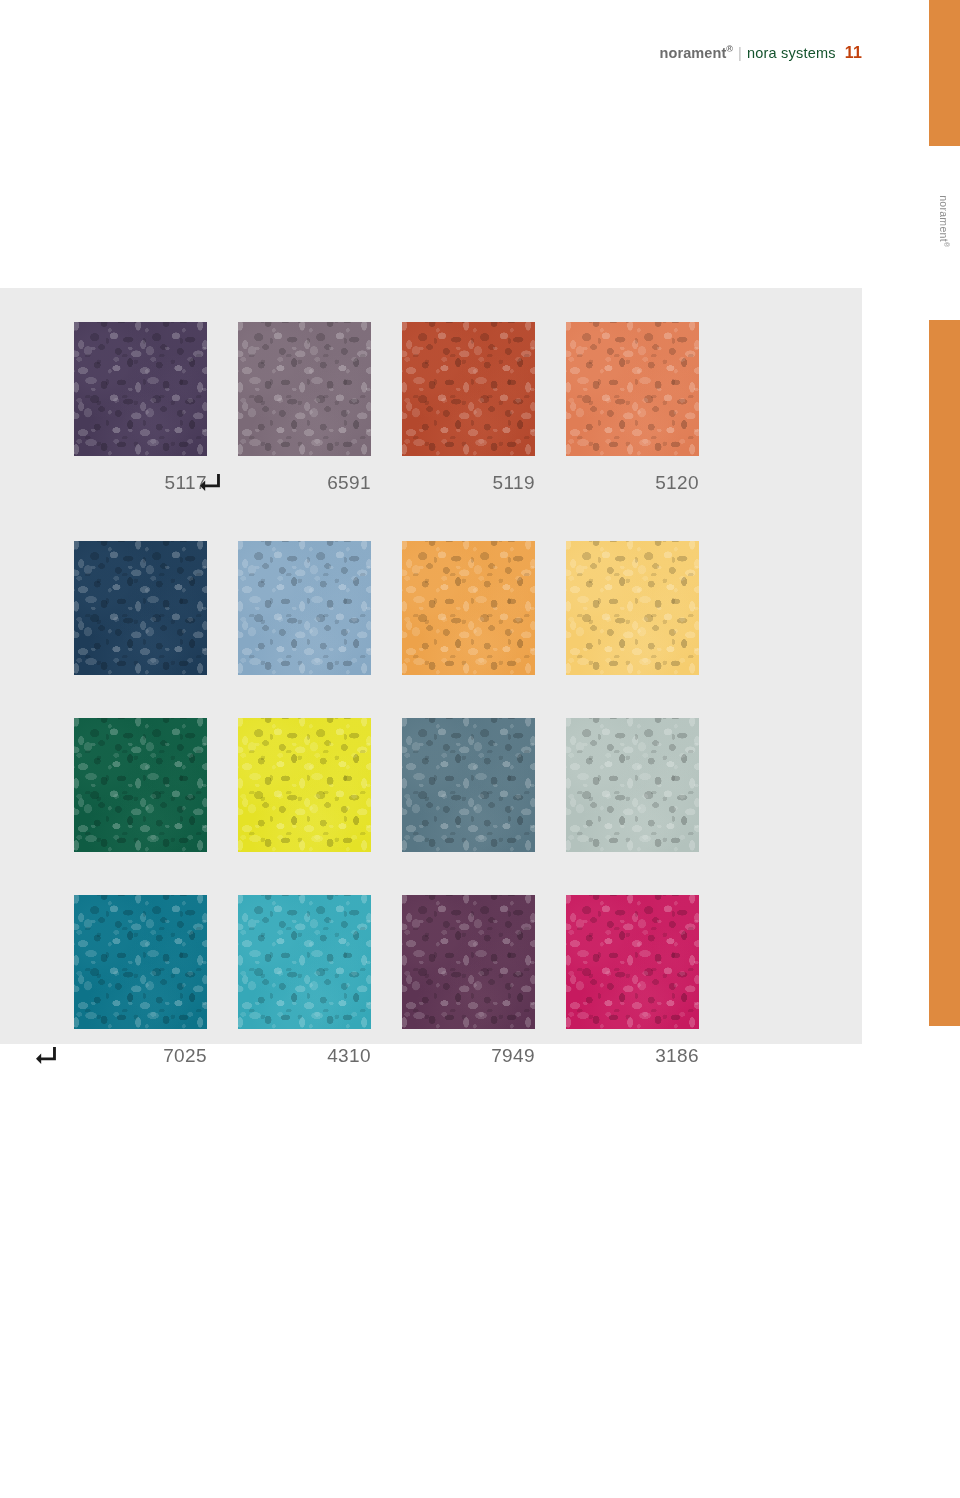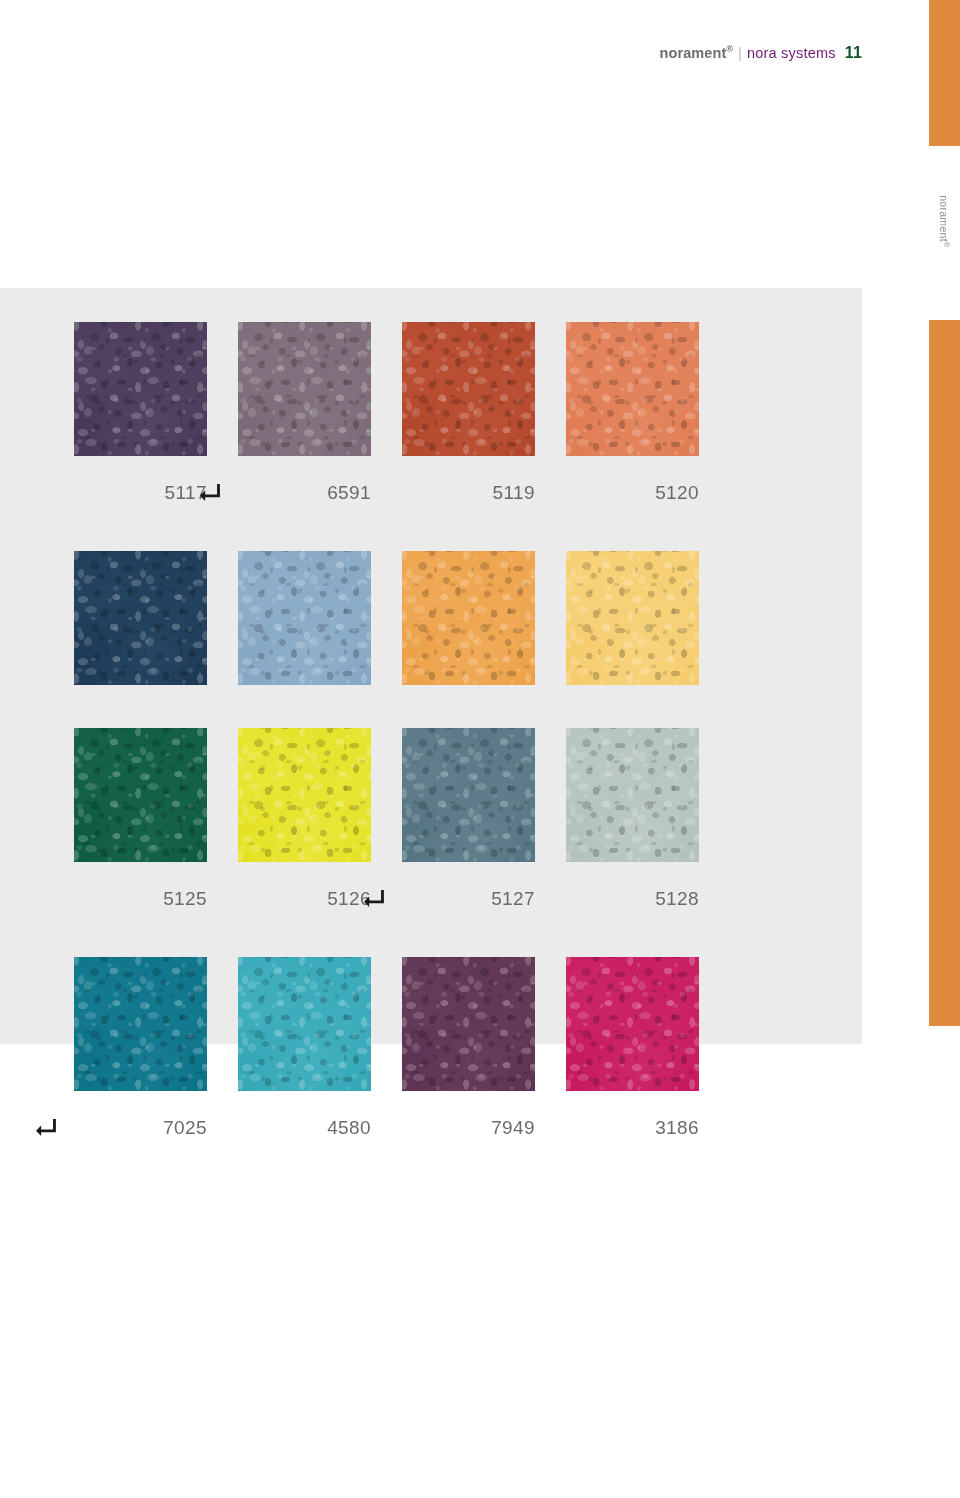"nora systems" .header .sub { color: #701a75 -> #14532d }
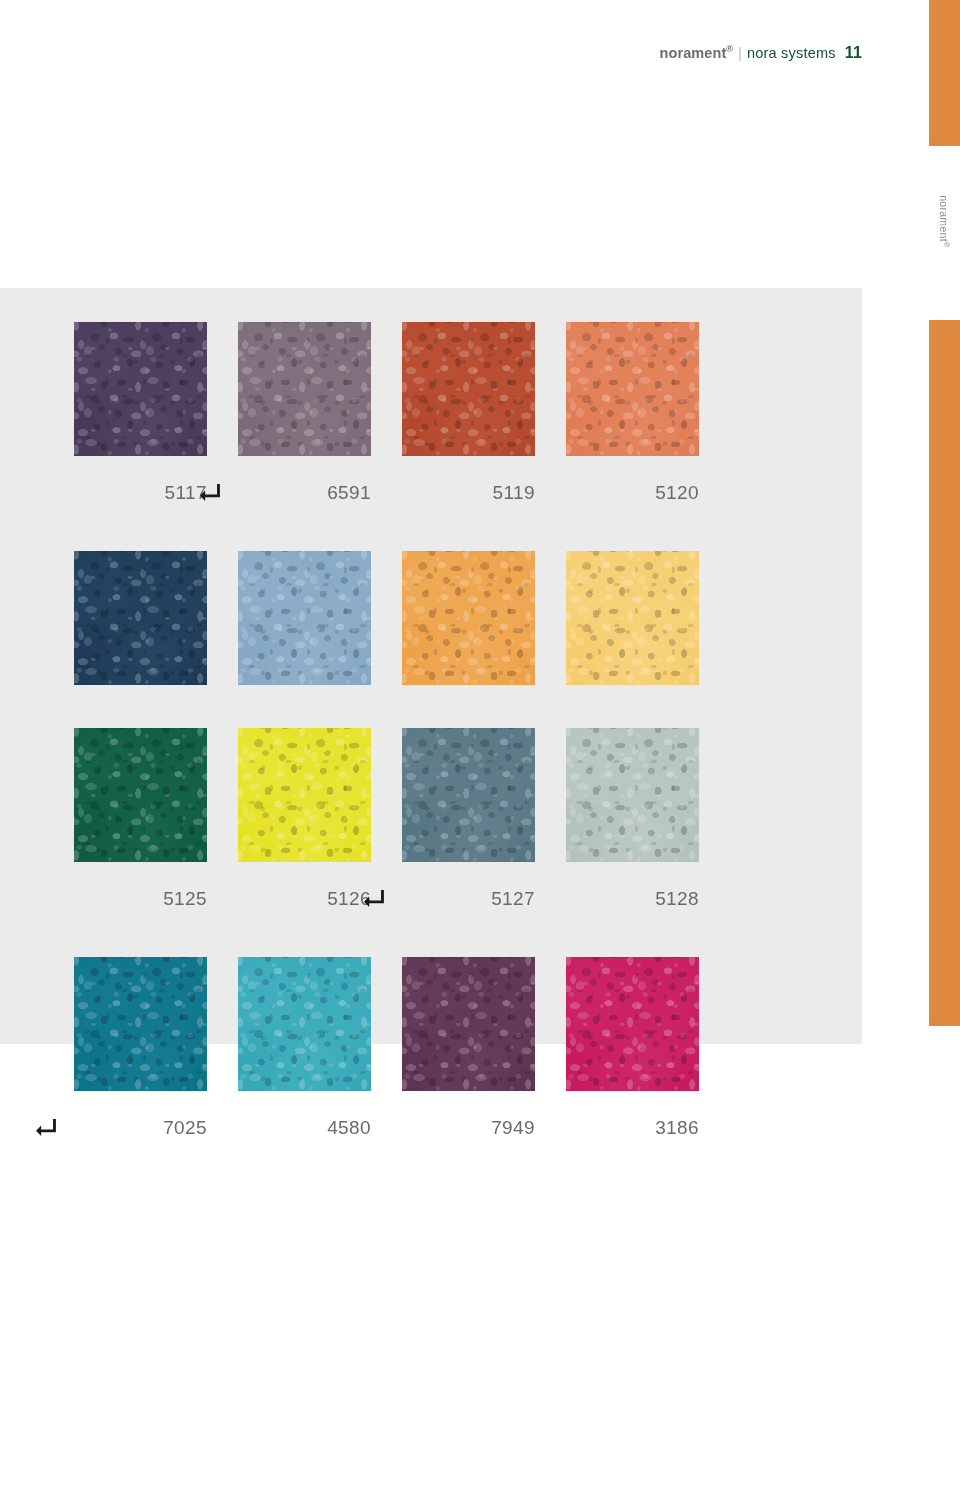"11" .header .pageno { color: #14532d -> #c2410c }
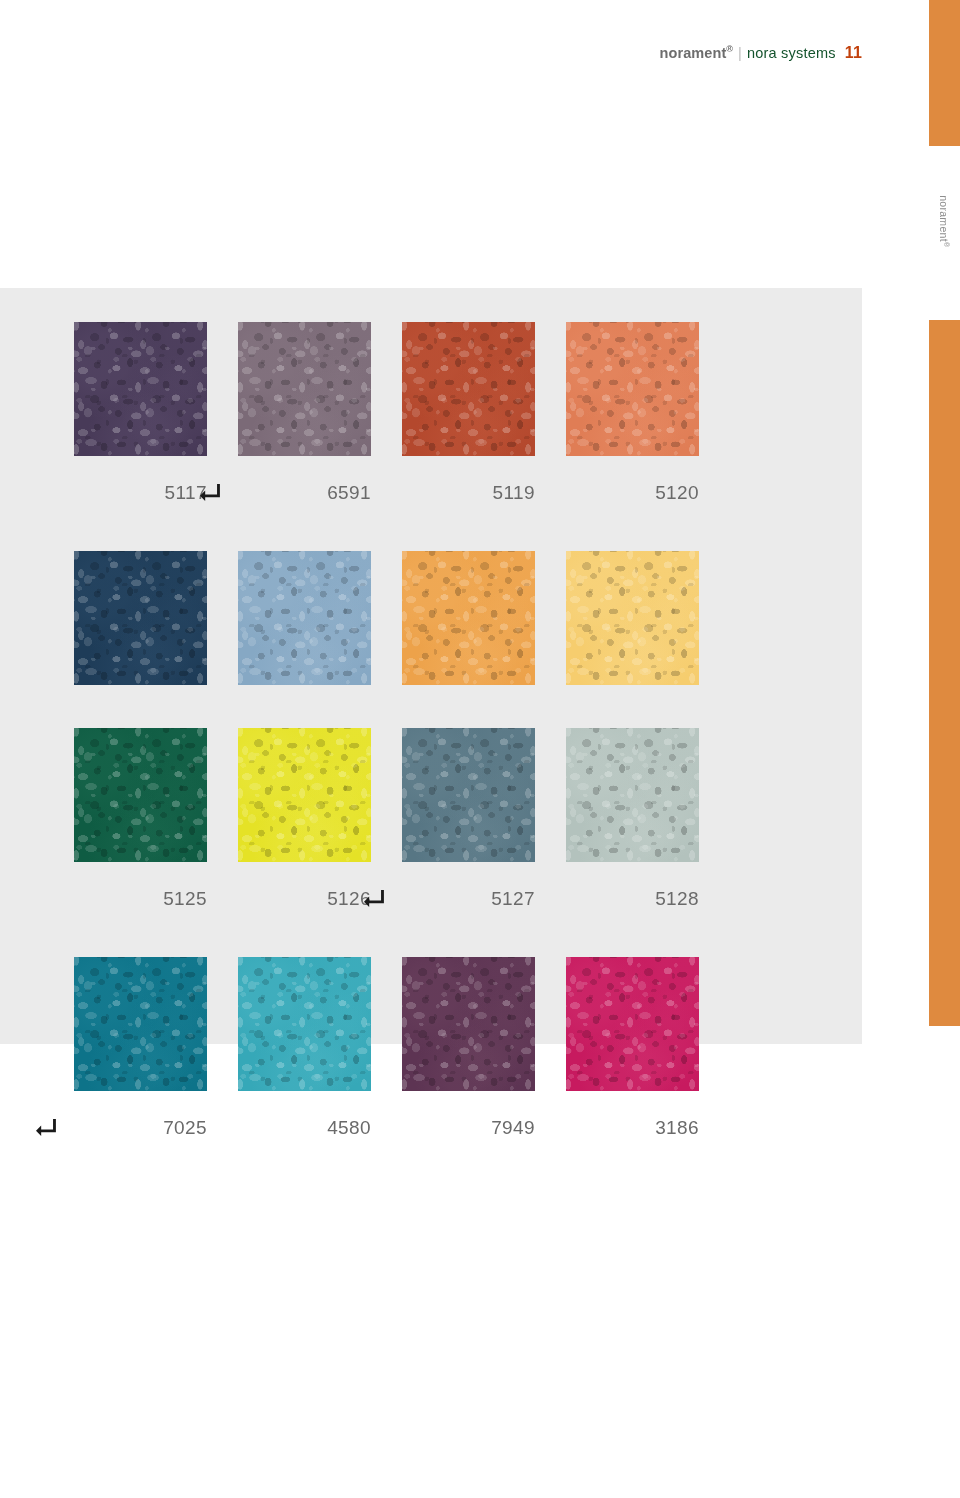"5117" .labels { margin-top: 22px -> 12px }
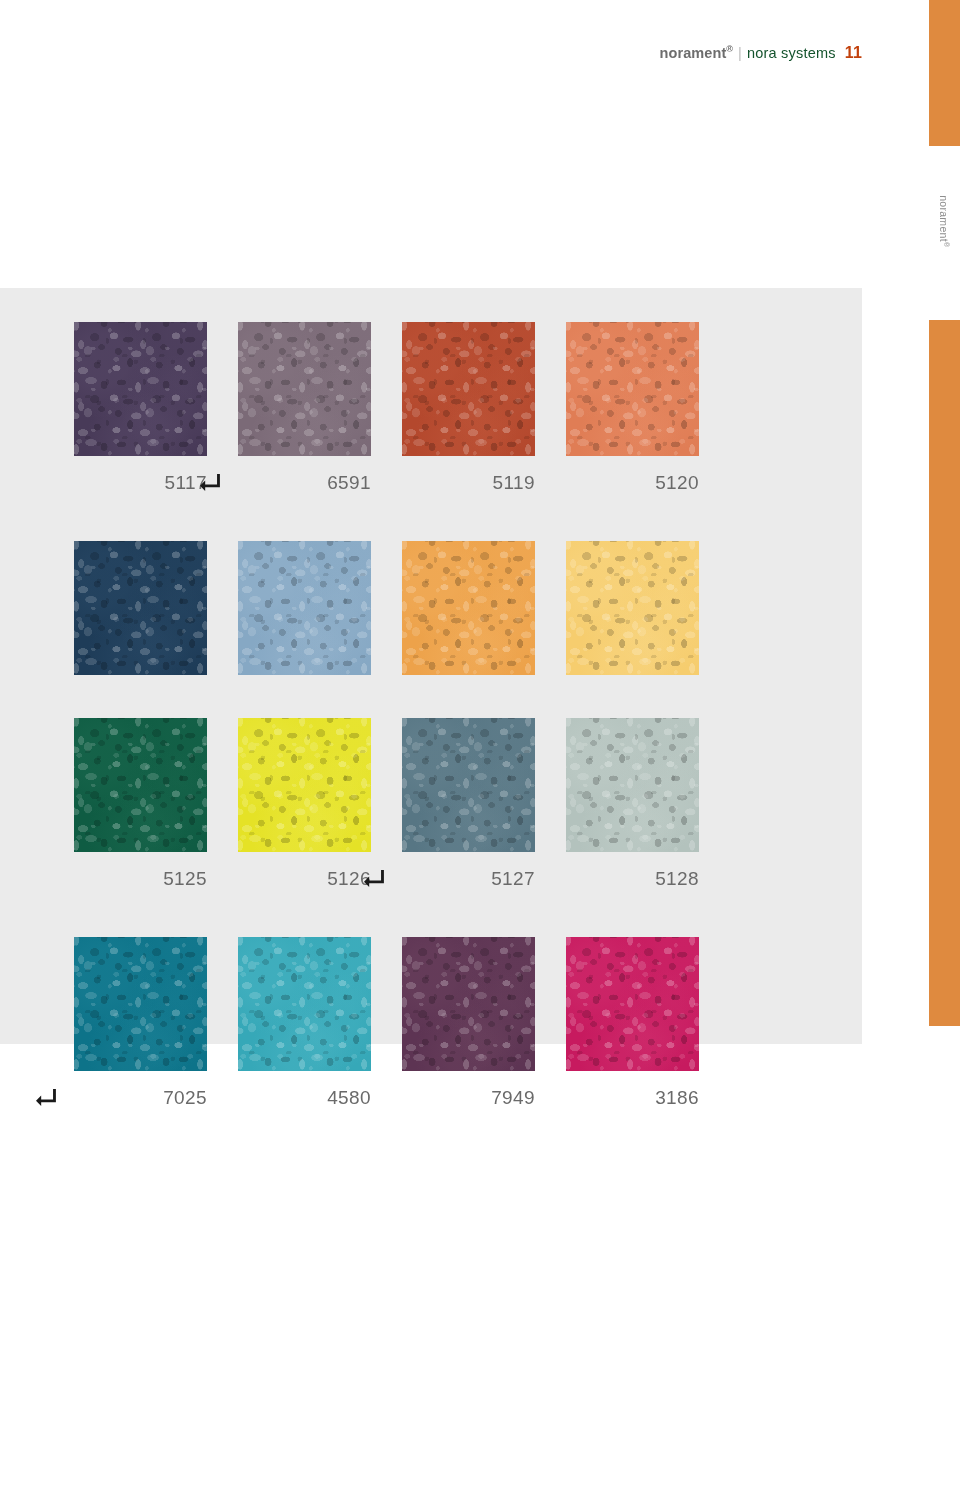"5125" div.labels { html: <div> <div> <span>5125</span> </div> <div> <span>5126</span> </div> <div> <span><svg> <path></path> </svg></span> <span>5127</span> </div> <div> <span>5128</span> </div> </div> -> none }
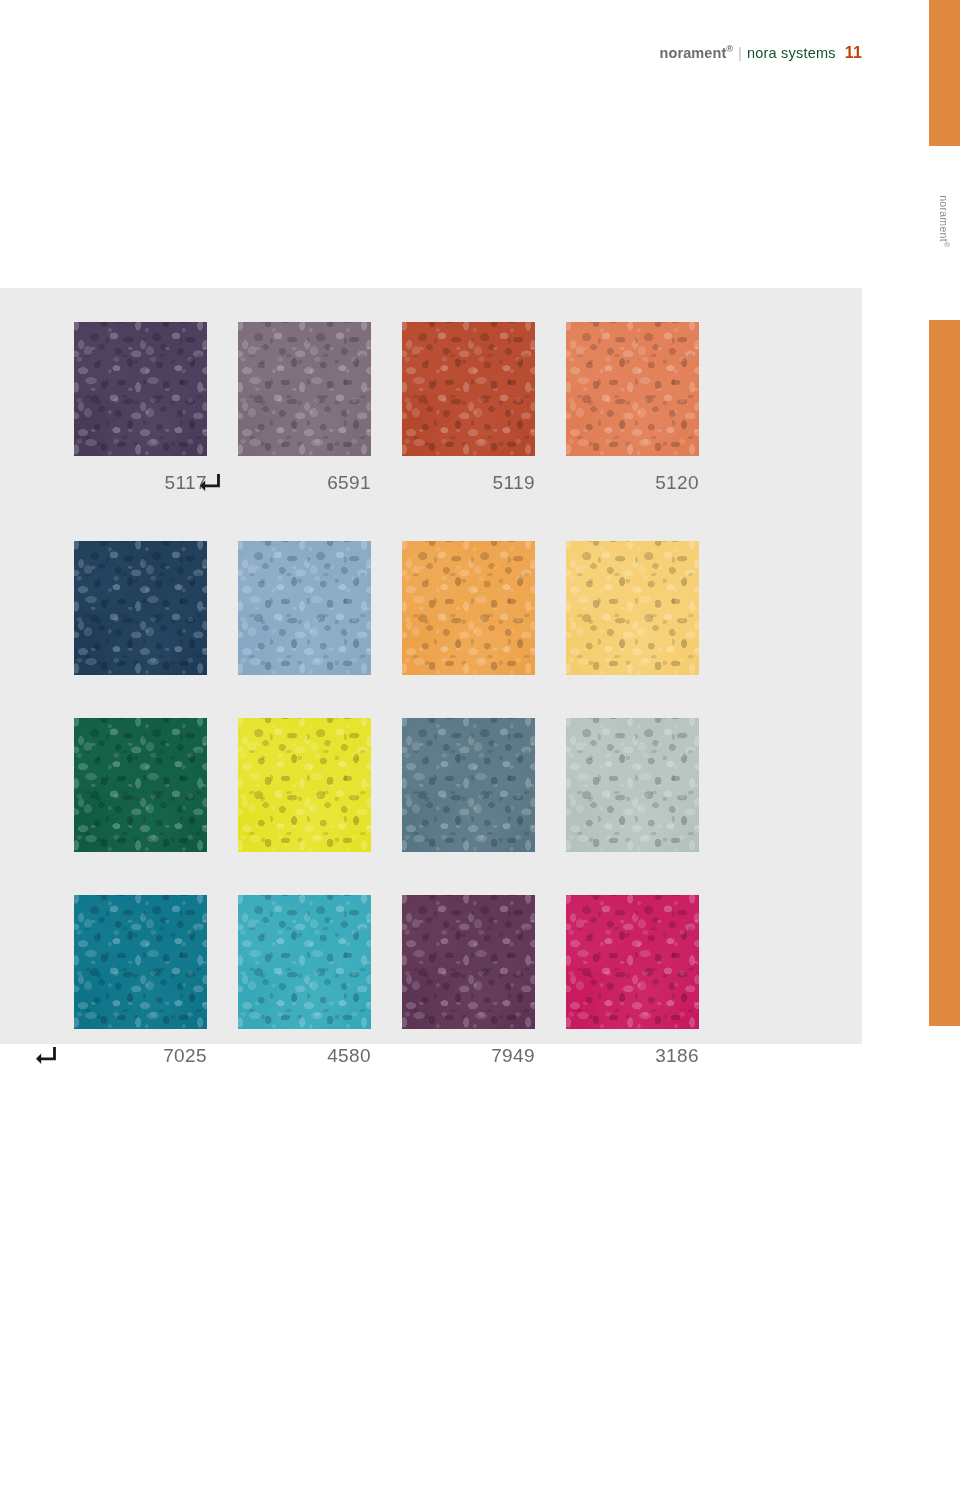"4580" span.label-code { text: 4580 -> 4310 }
